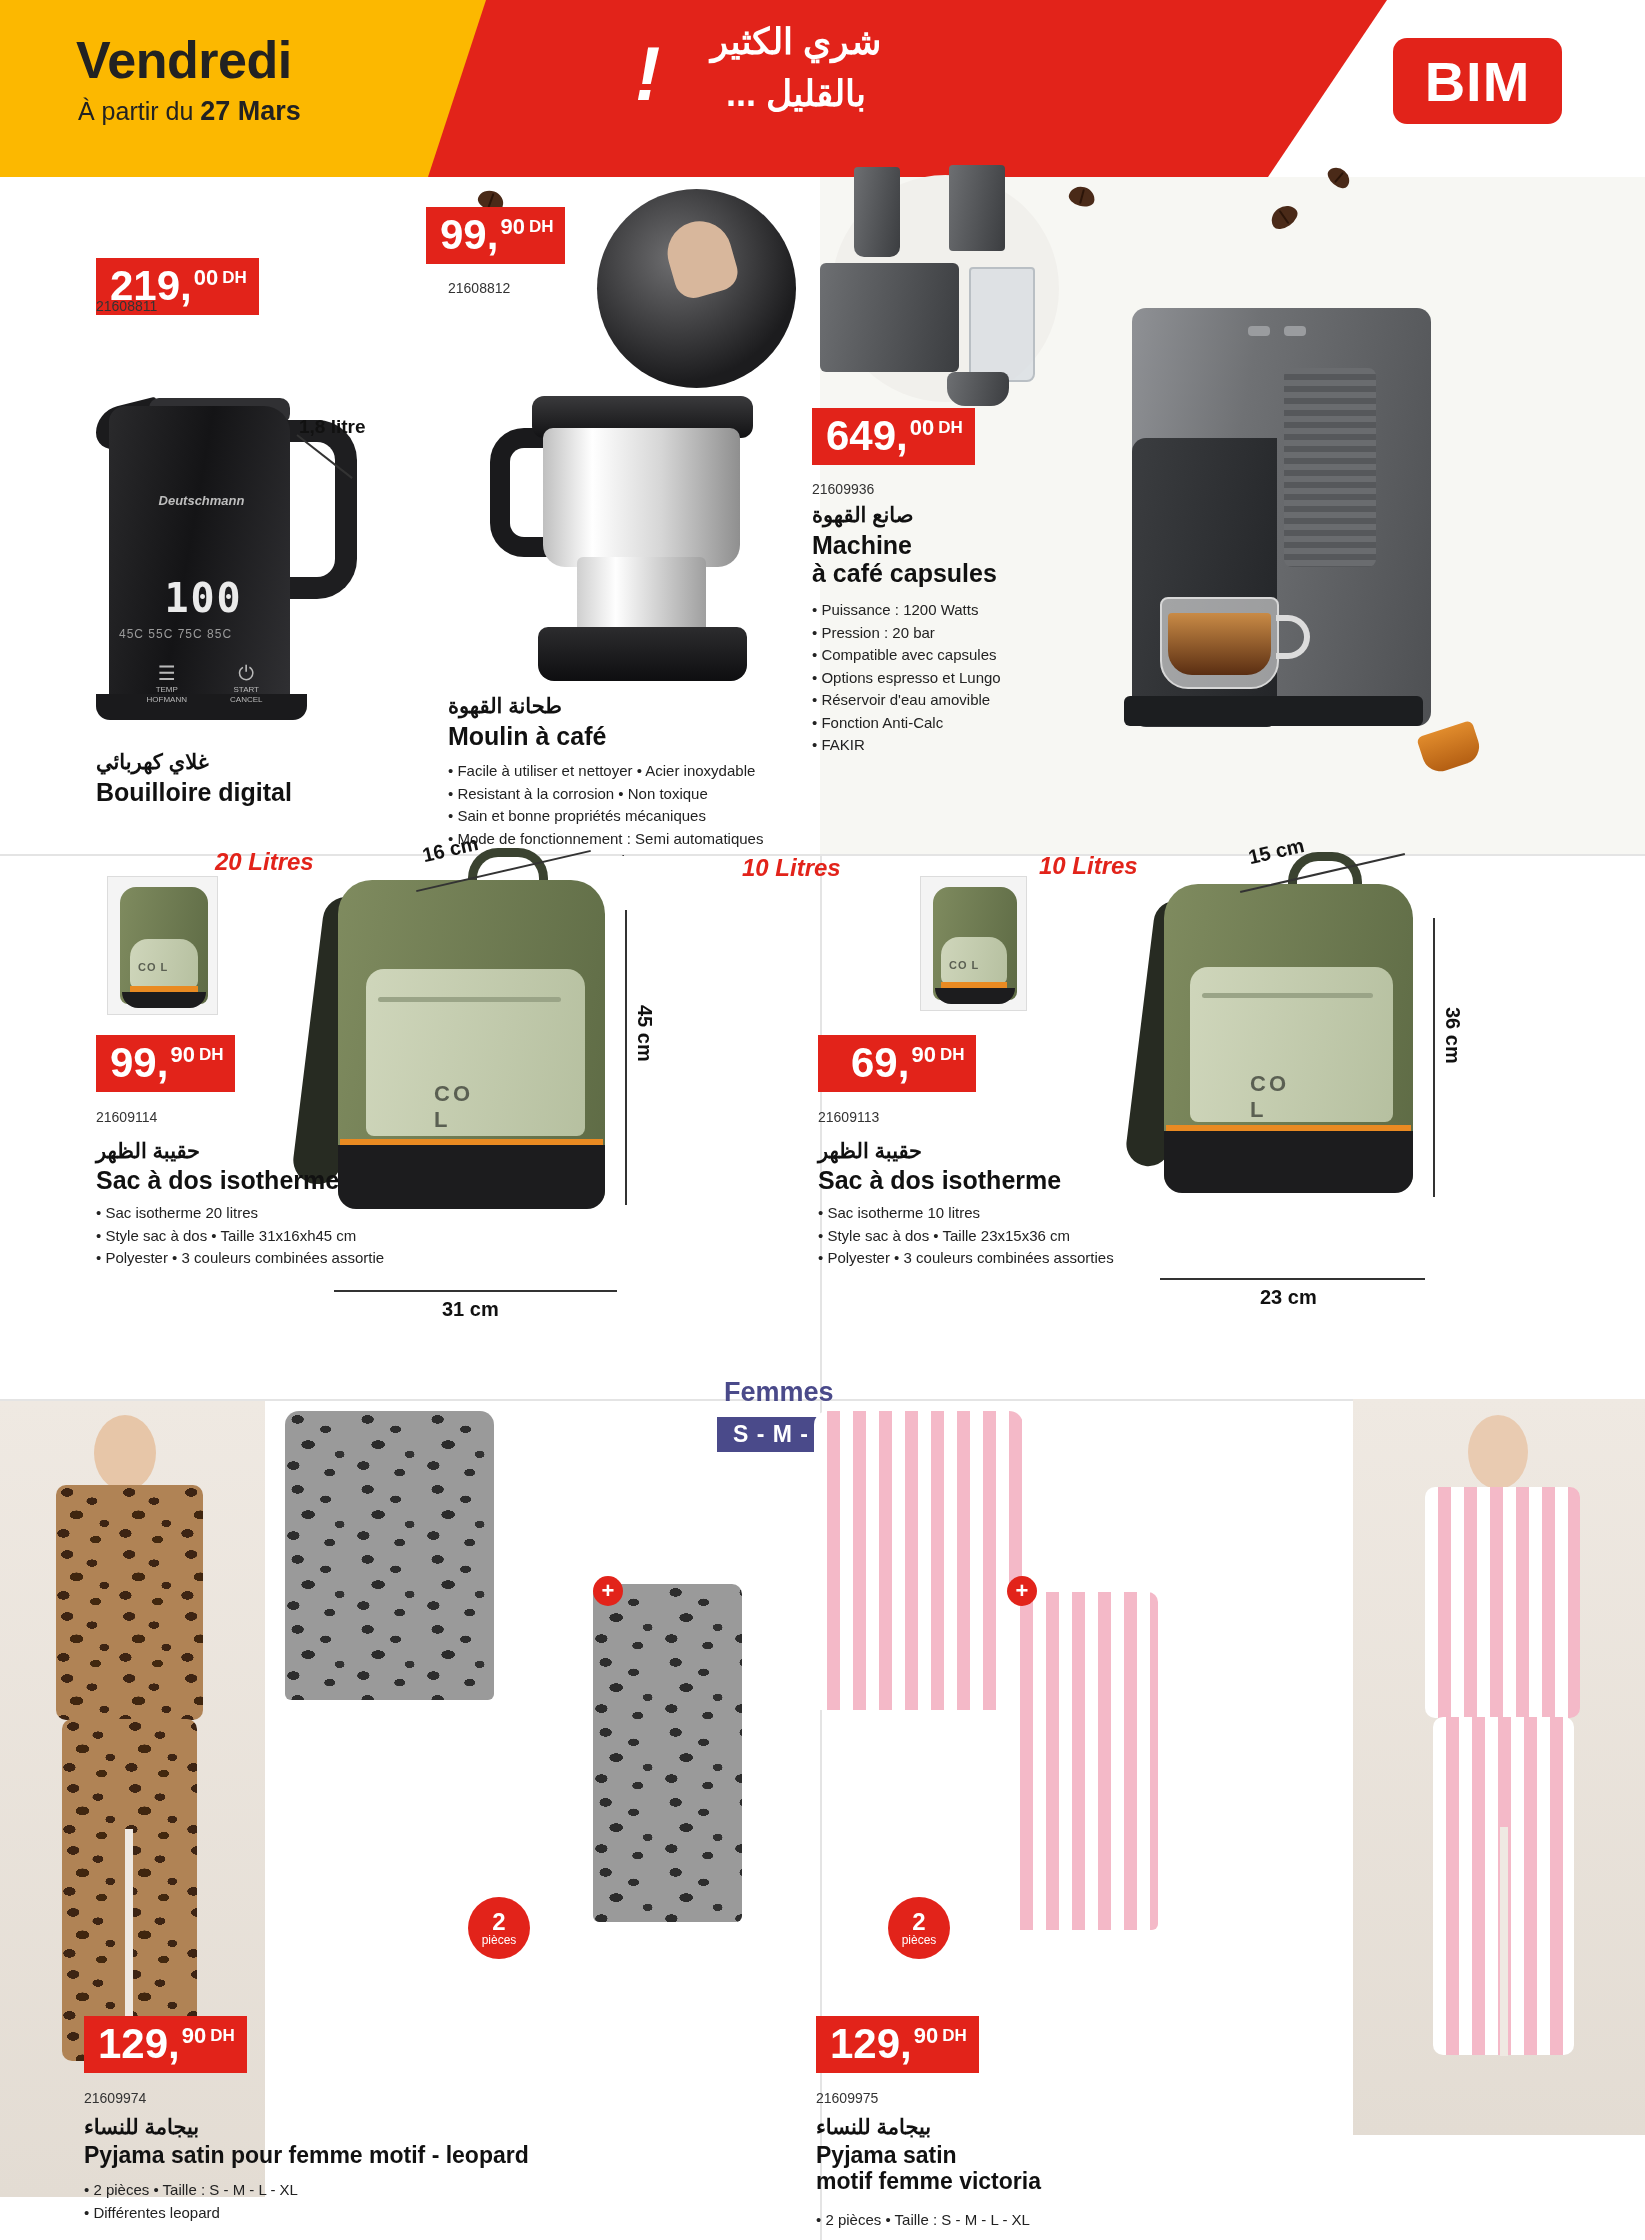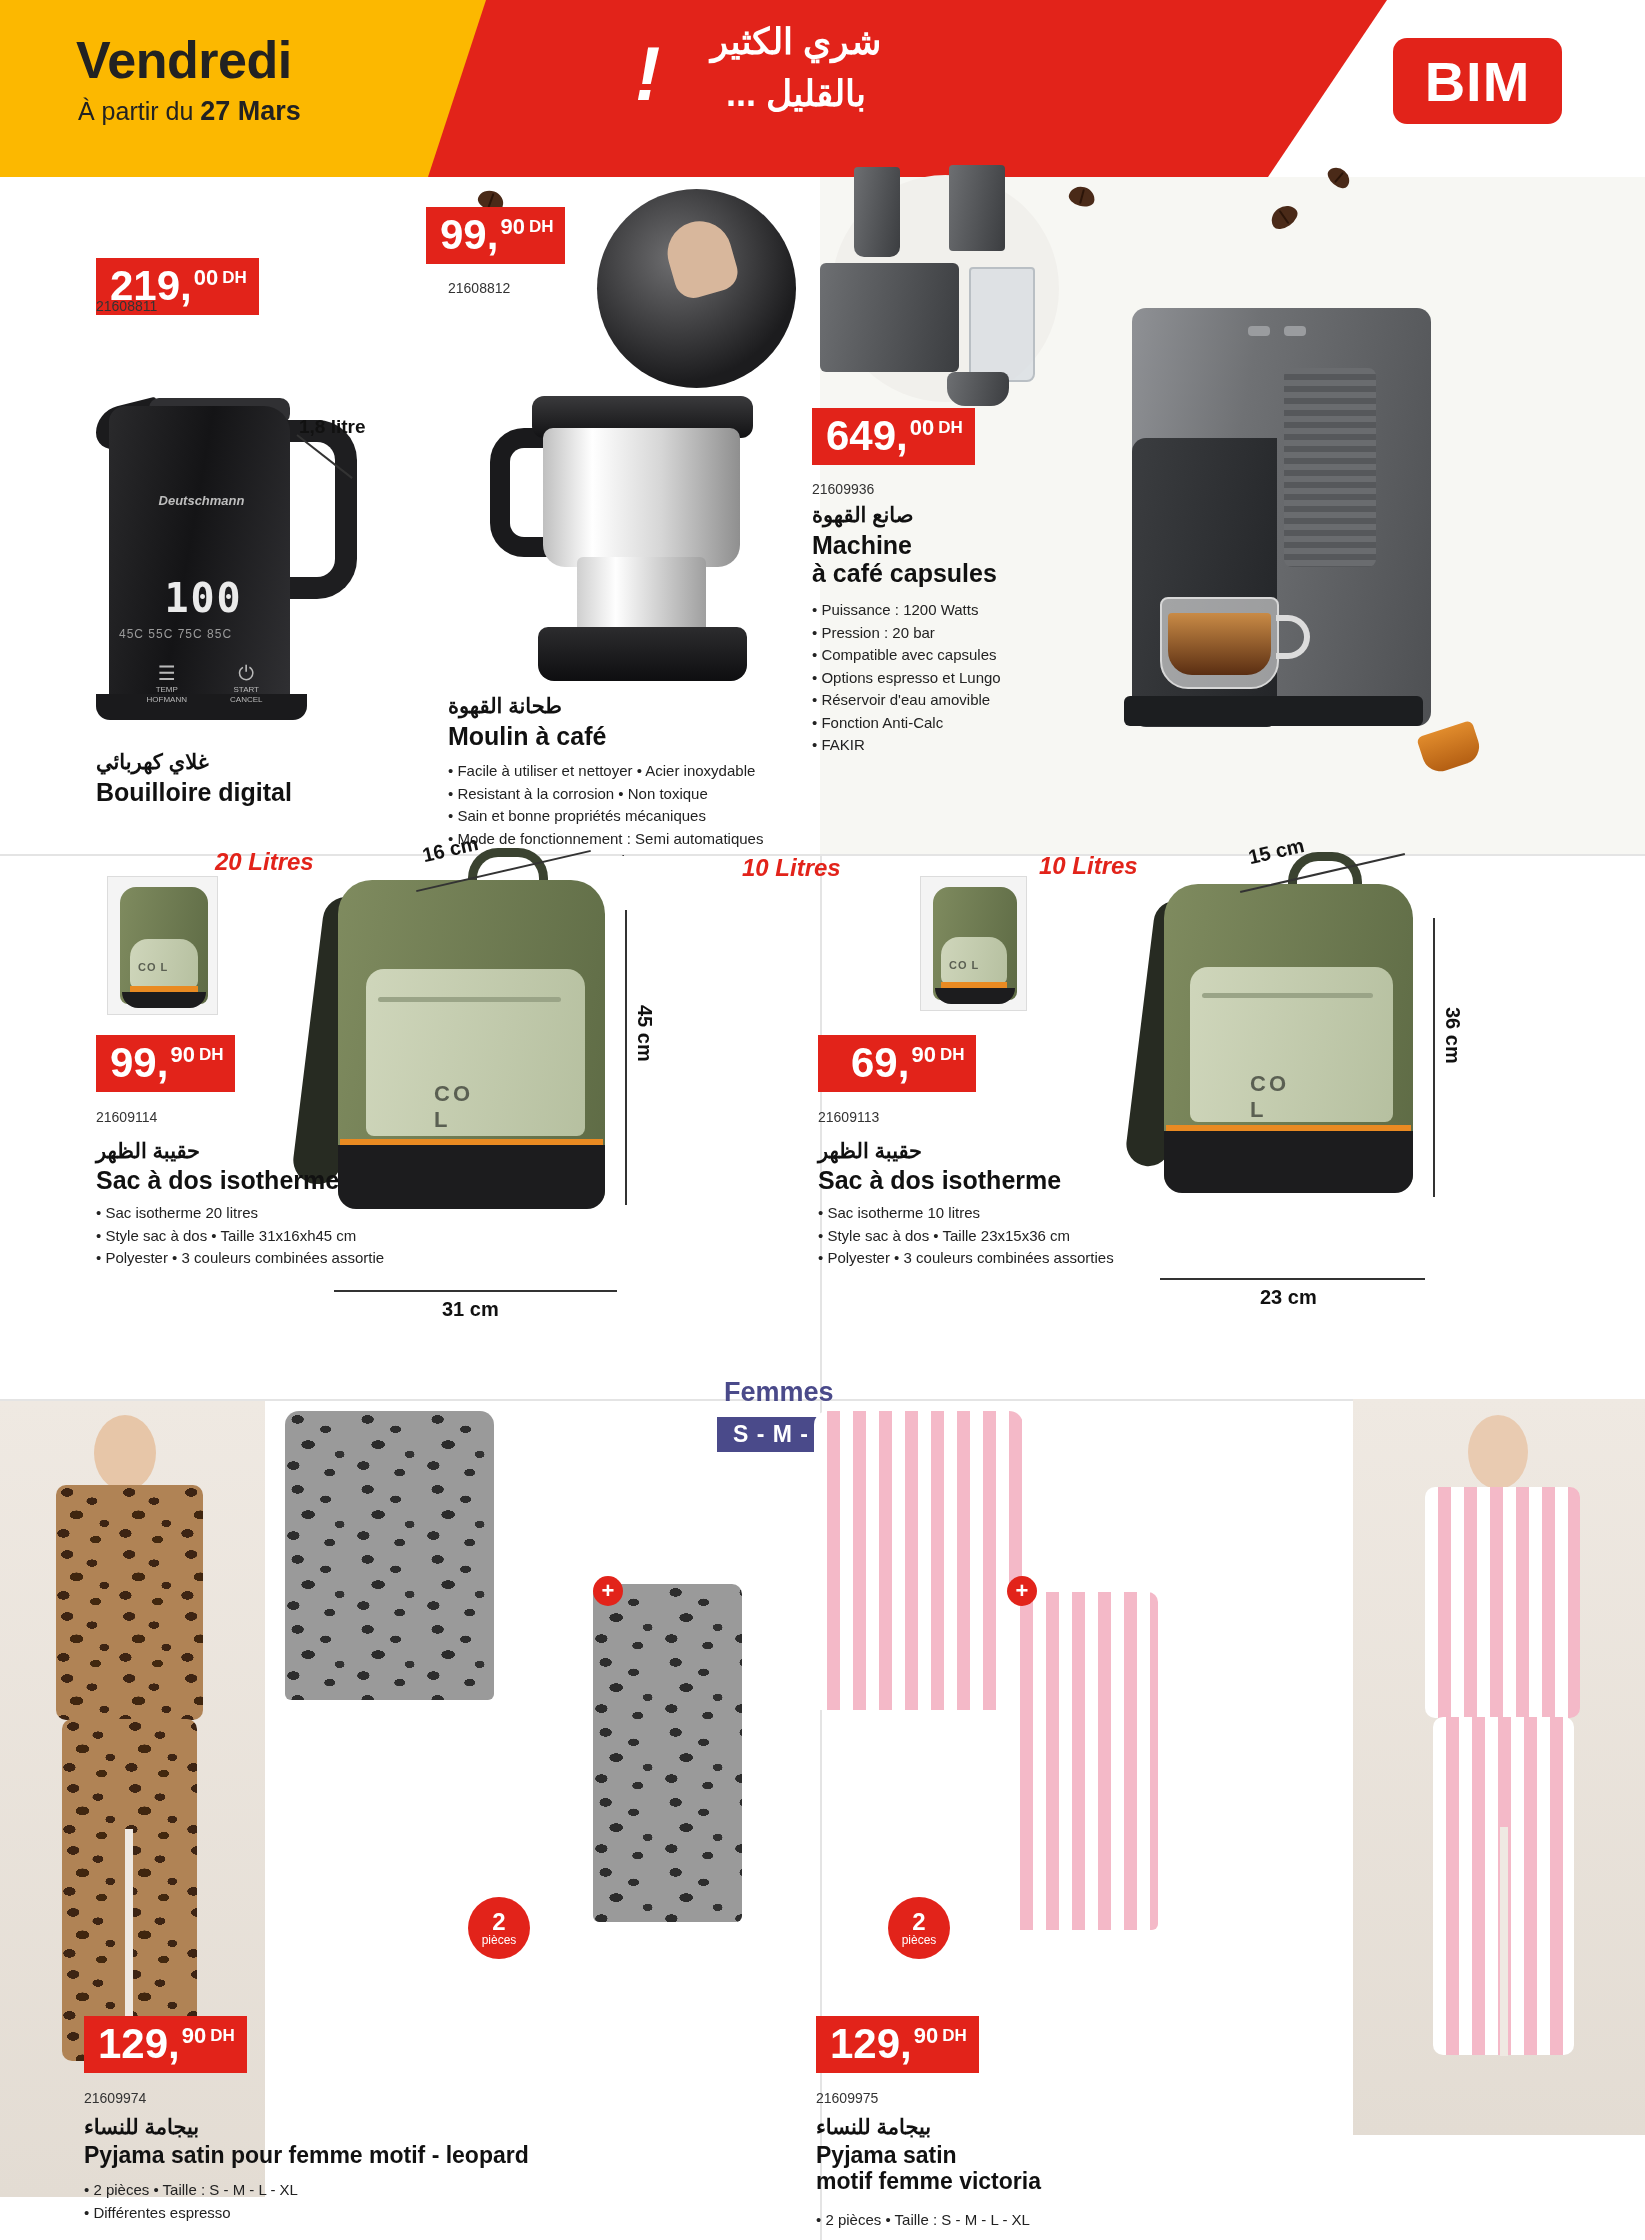"Différentes espresso" div { text: espresso -> leopard }
